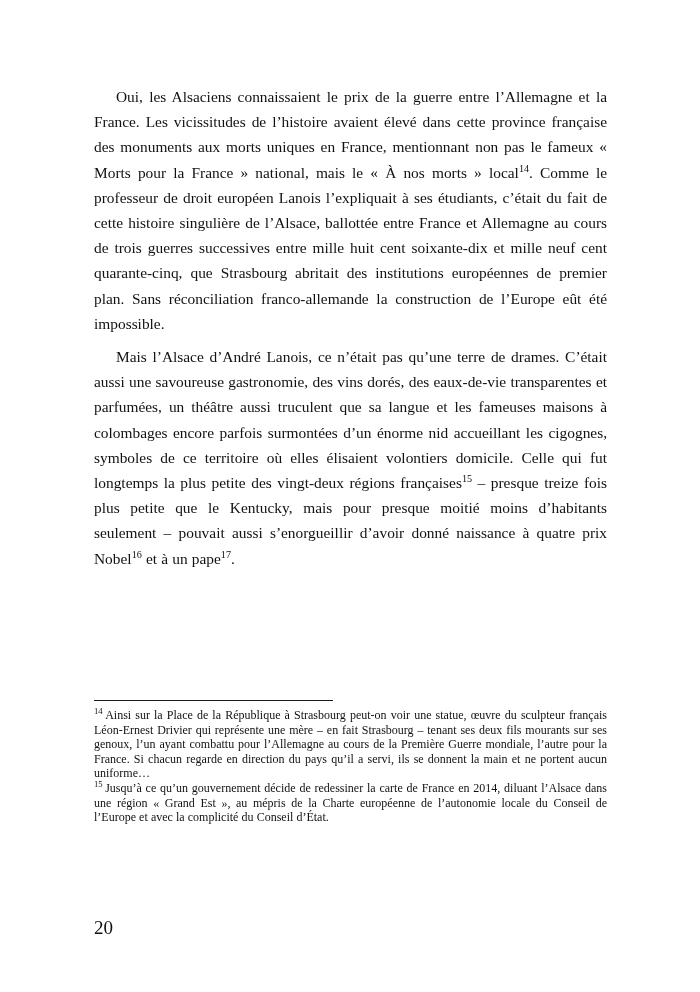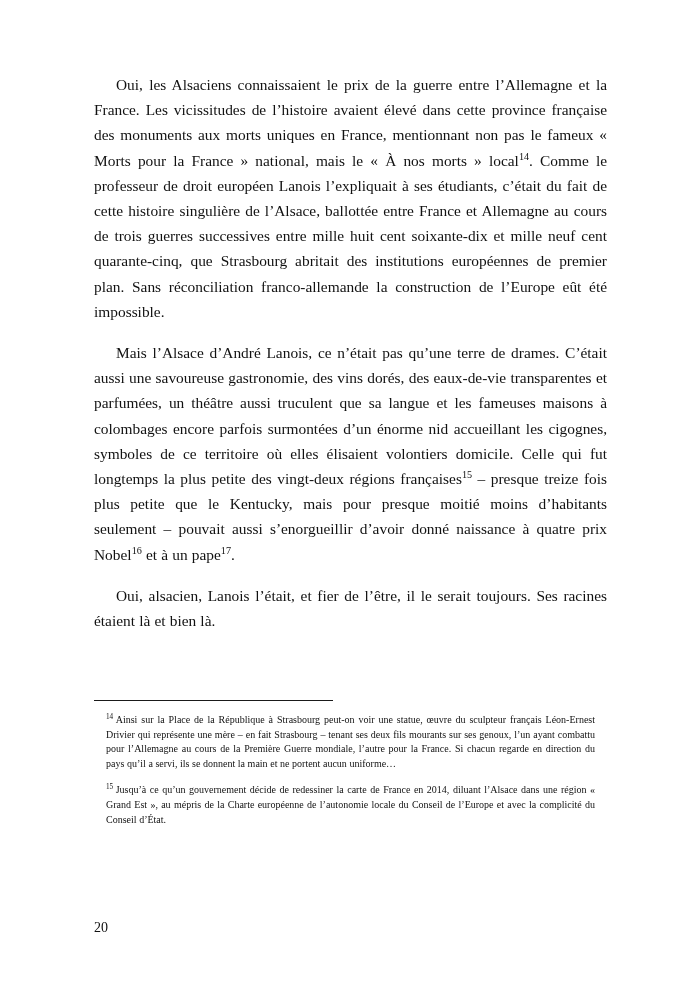"Oui, les Alsaciens connaissaient le" .body-block { top: 72px -> 84px }
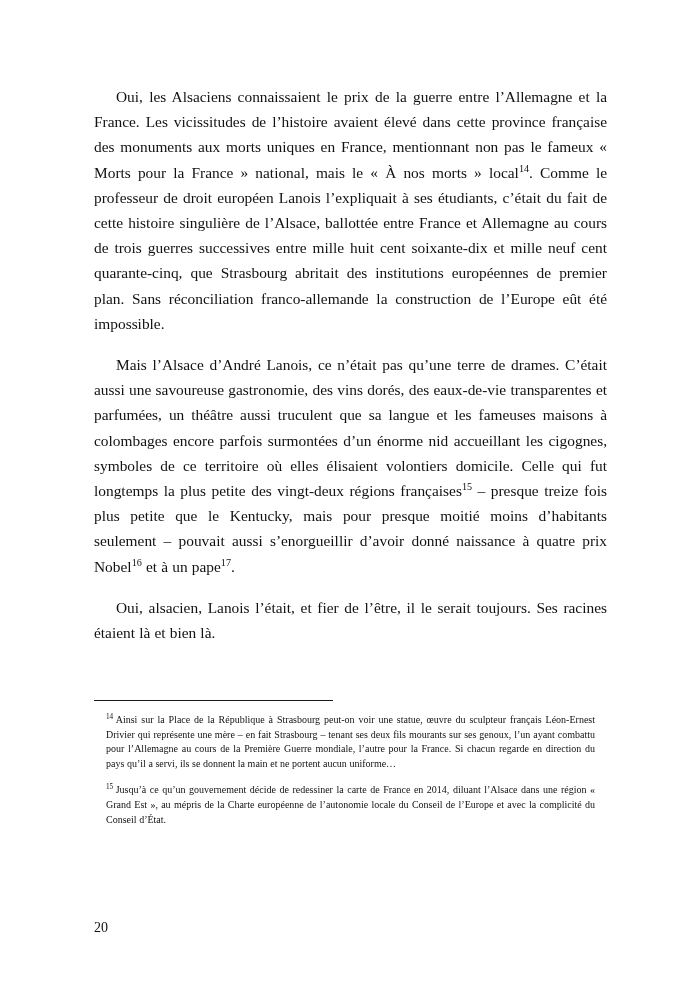"Mais l’Alsace d’André Lanois, ce" .para + .para { margin-top: 16px -> 8px }
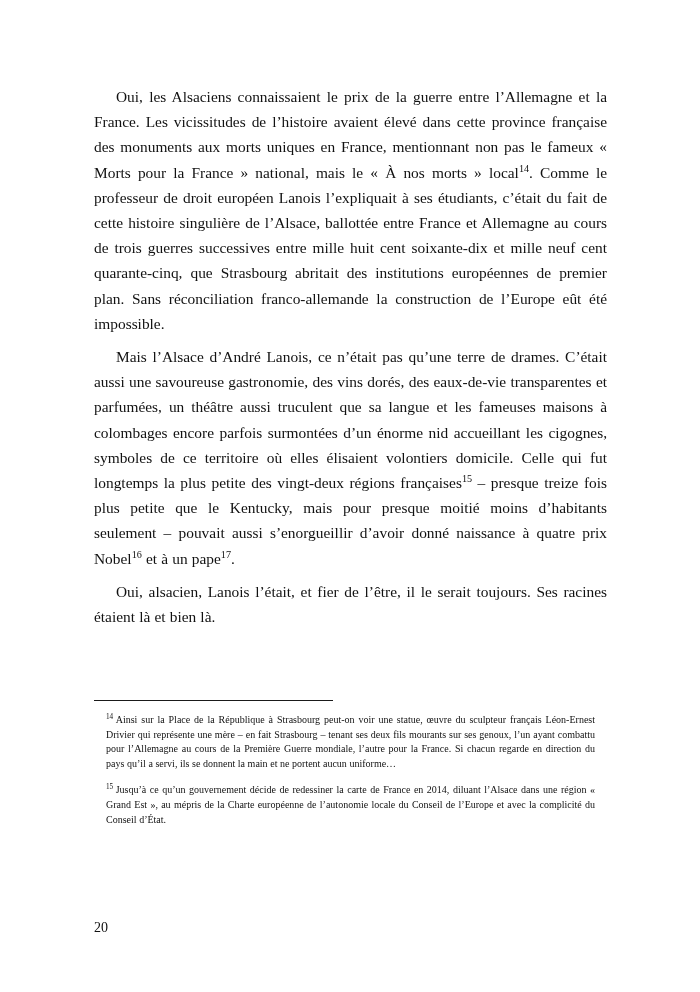"Oui, alsacien, Lanois l’était, et" p.para { html: <p>Oui, alsacien, Lanois l’était, et fier de l’être, il le serait toujours. Ses racines étaient là et bien là.</p> -> none }
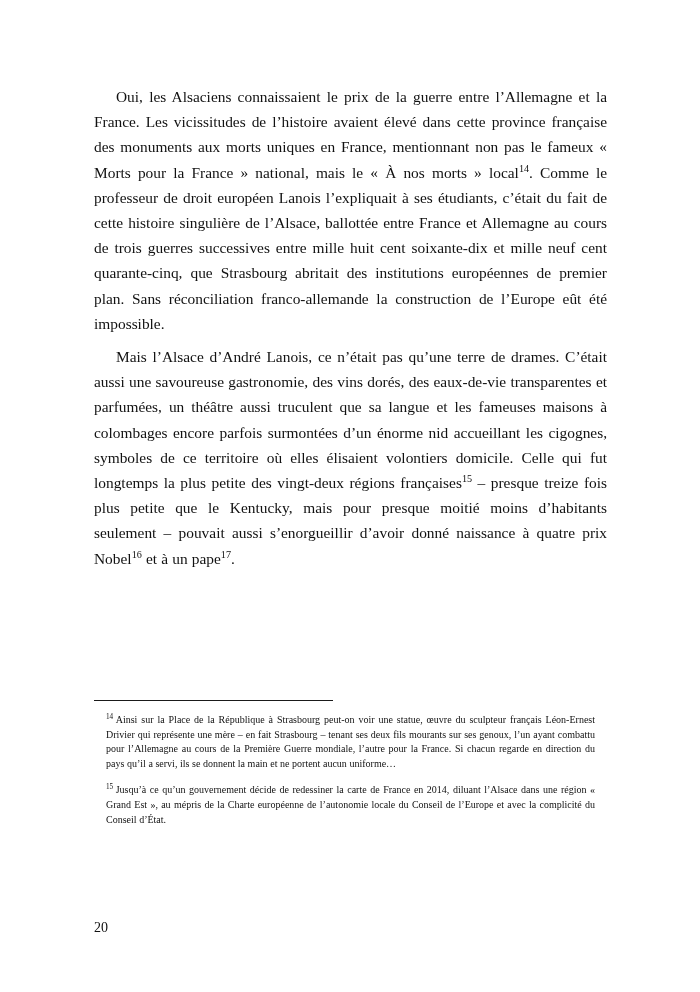"14 Ainsi sur la Place" .footnote { font-size: 10px -> 12px; margin: 12px -> 0 }
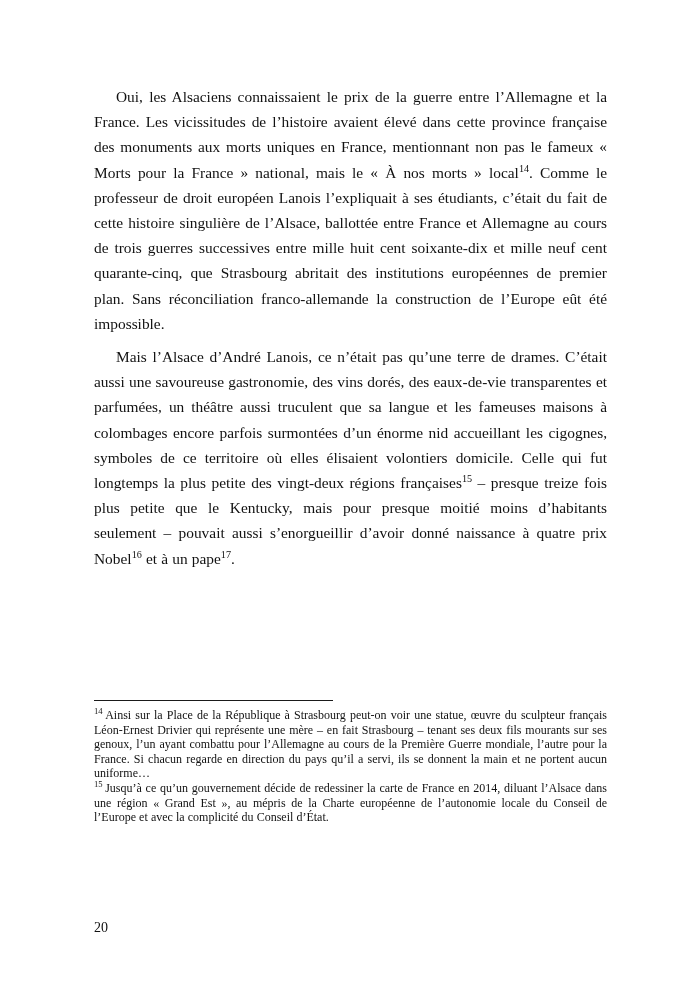"20" .page-number { font-size: 14px -> 19px }
